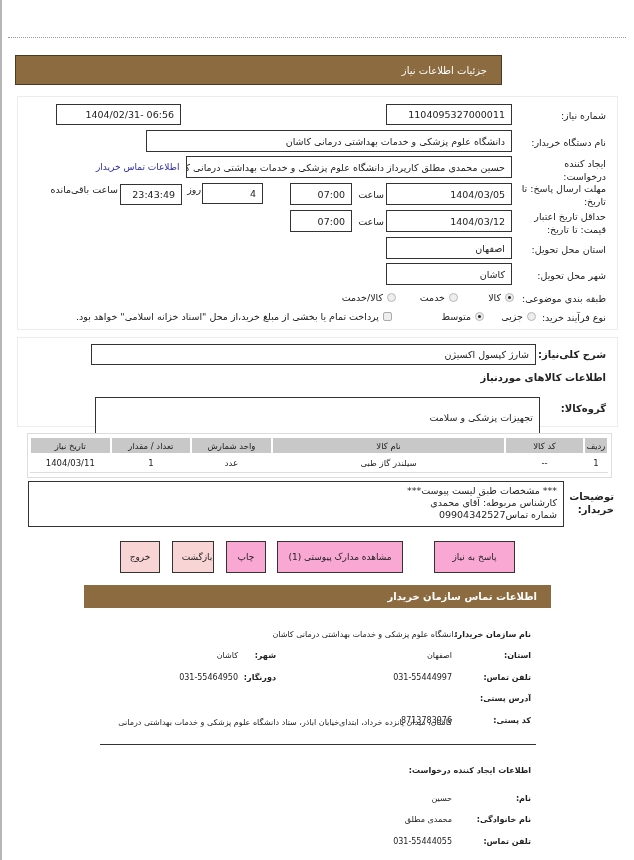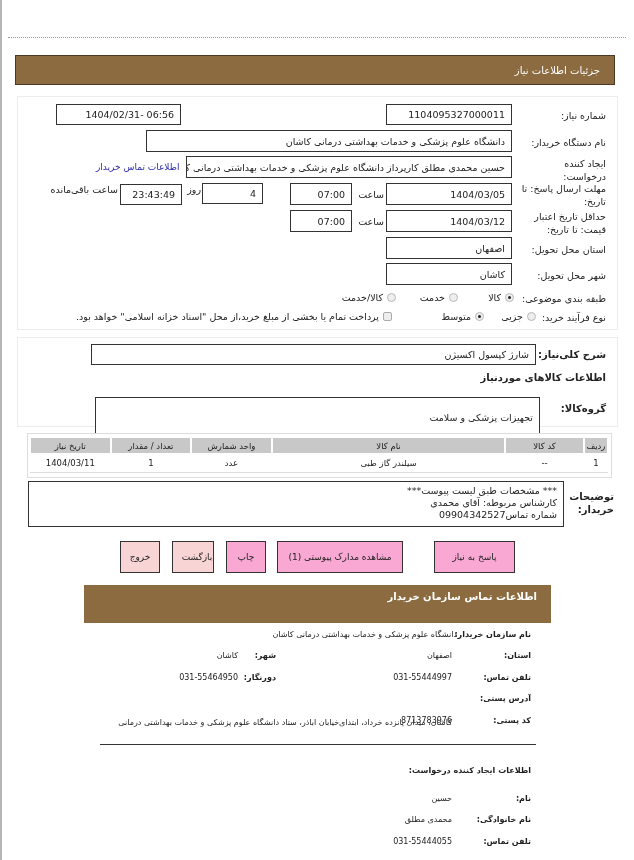"جزئیات اطلاعات نیاز" .header-bar { width: 600px -> 487px }
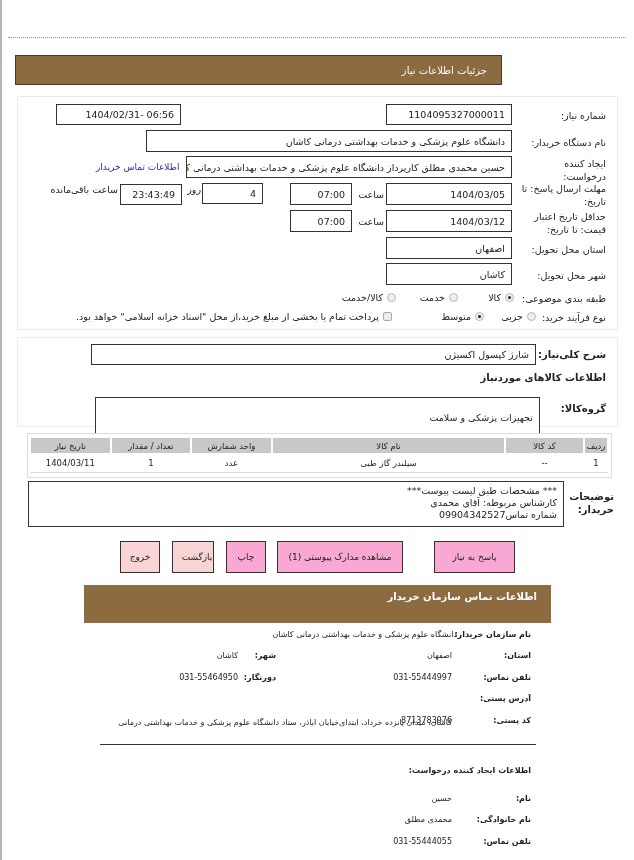"اطلاعات تماس سازمان خریدار" .section-bar { height: 38px -> 23px }
